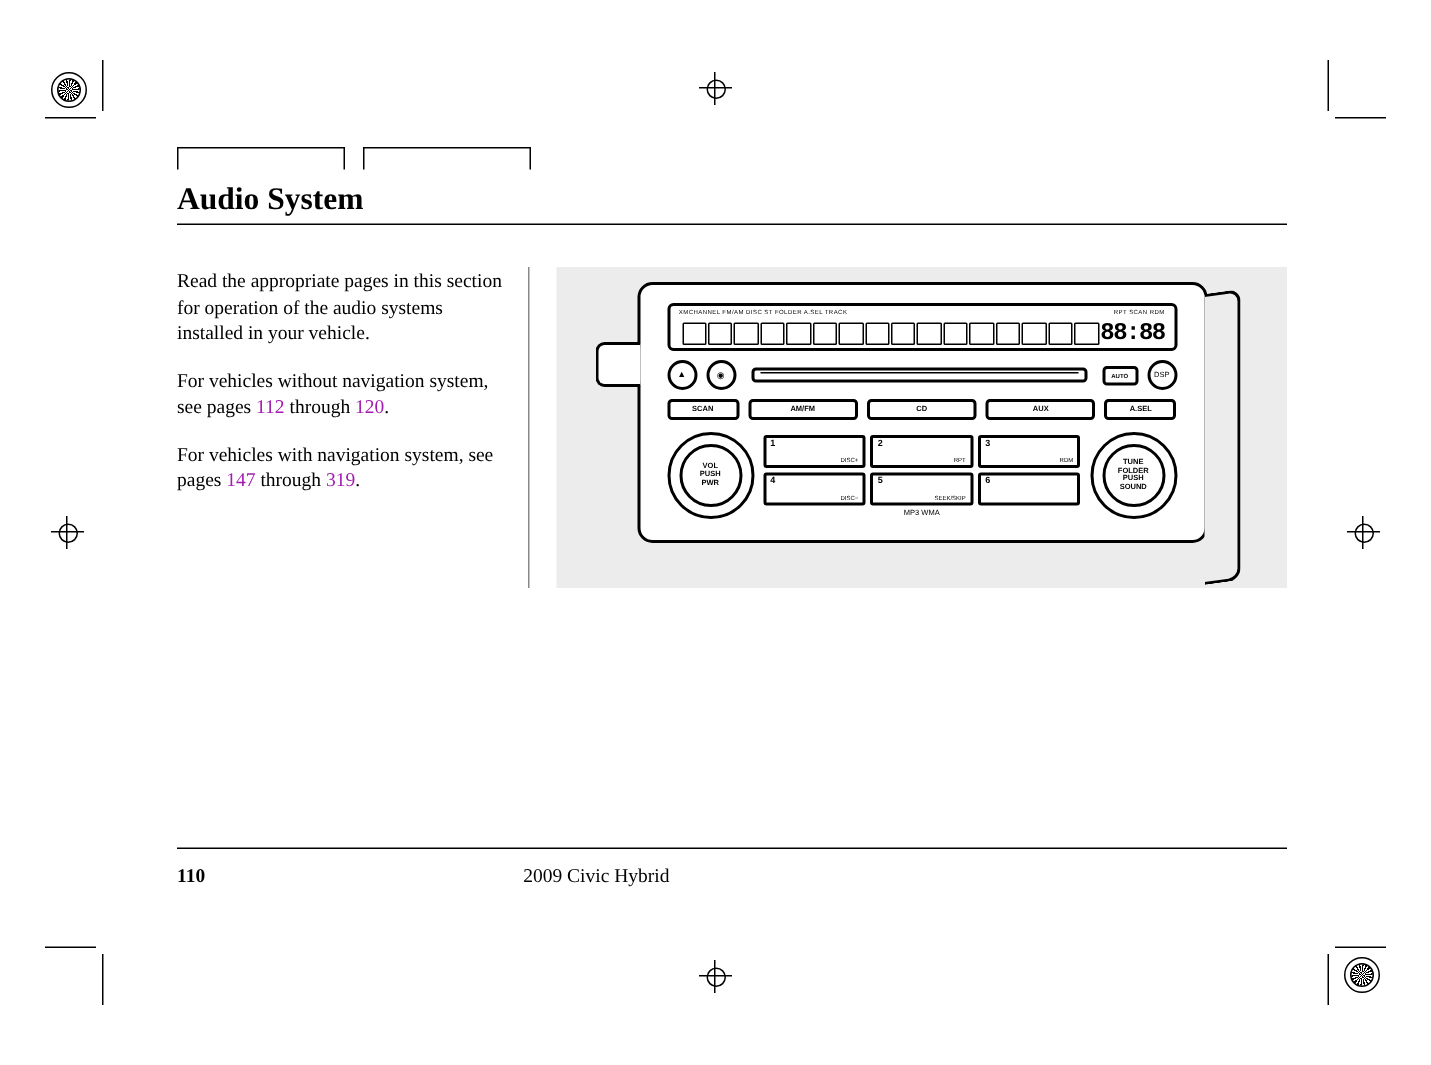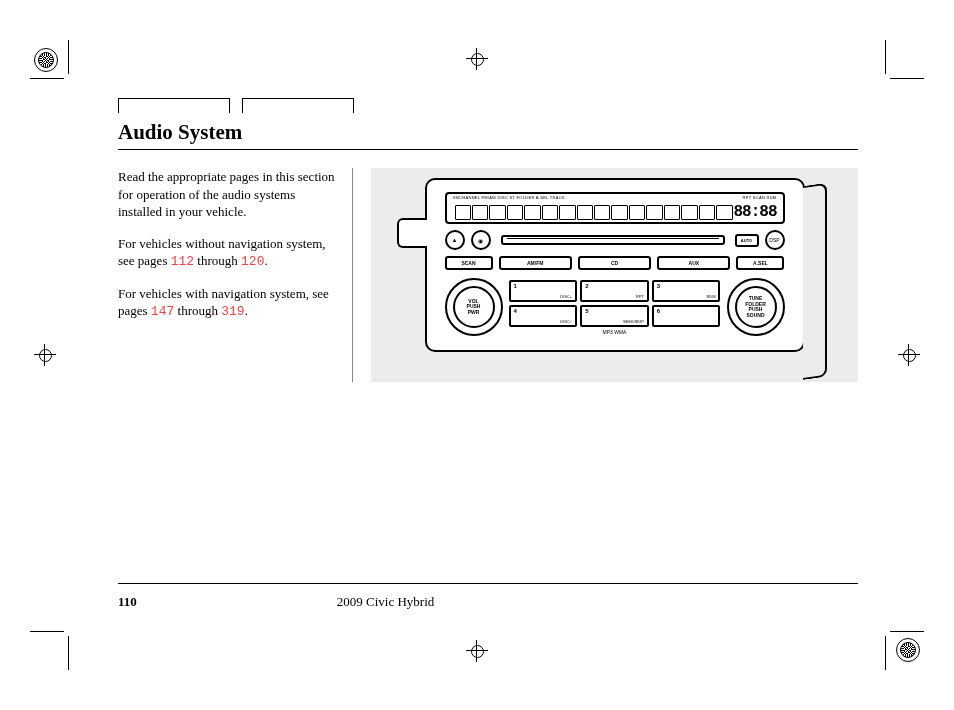"Read the appropriate pages in" .body { margin-top: 18px -> 28px }
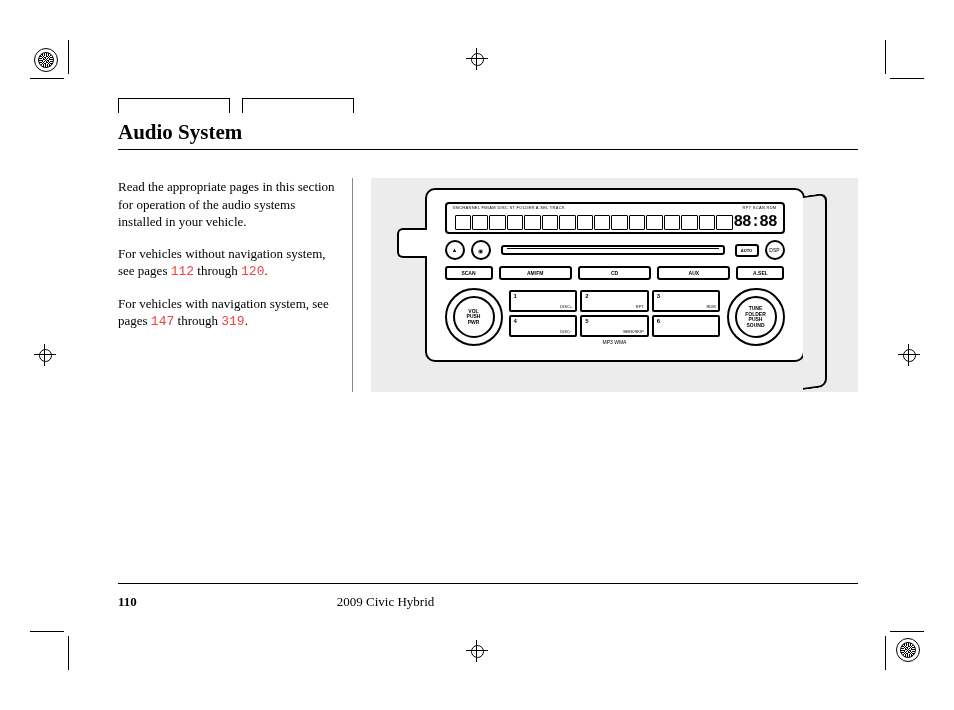"112" .link { color: #ef4444 -> #a21caf; font-family: Liberation Mono, monospace -> none }
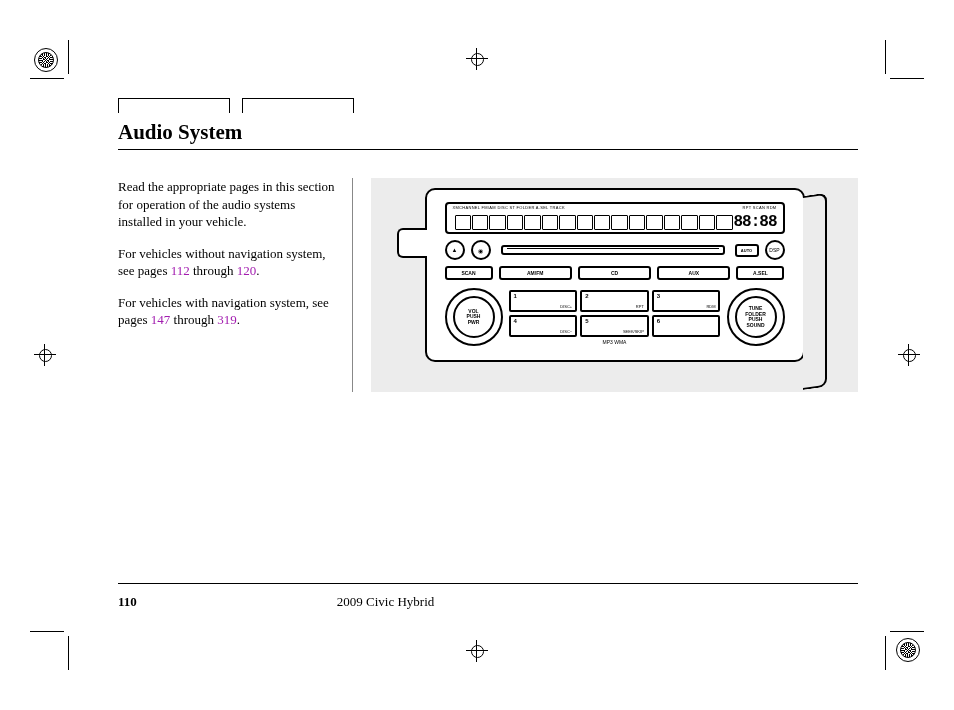"110" .footer { bottom: 100px -> 118px; gap: none -> 12px }
